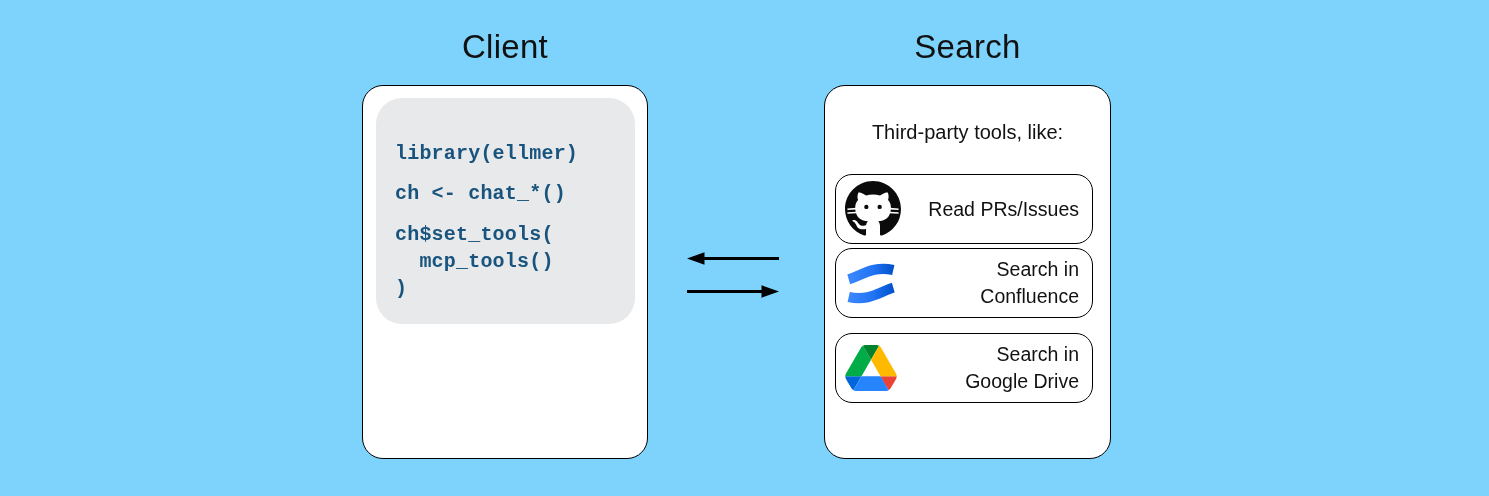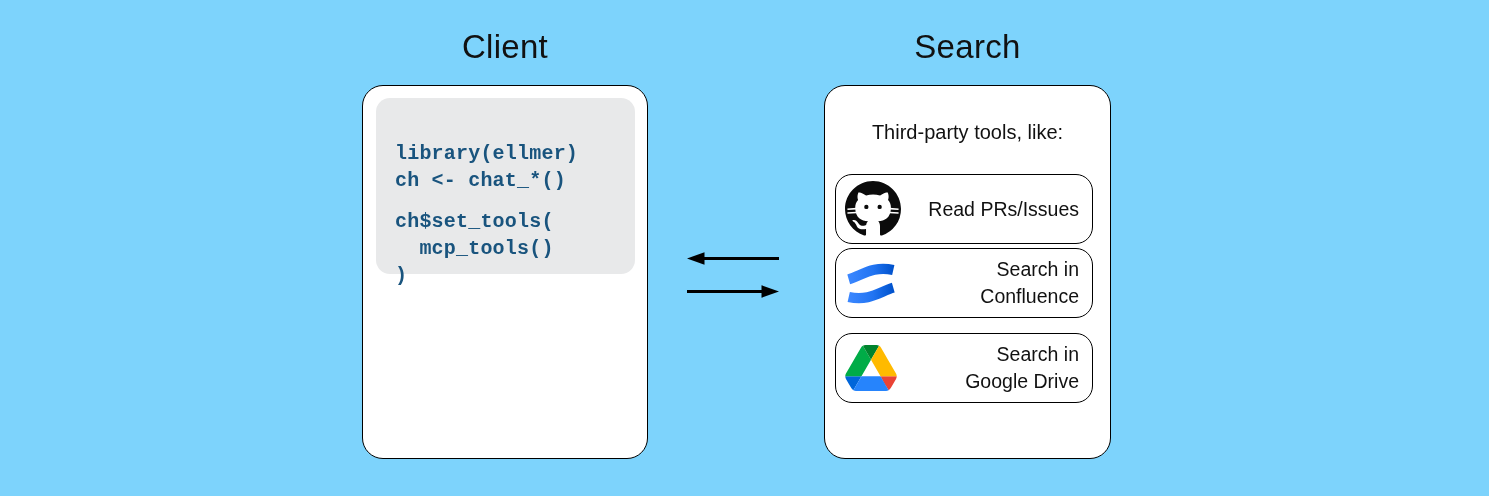"library(ellmer)" .code-block { border-radius: 14px -> 26px; height: 176px -> 226px }
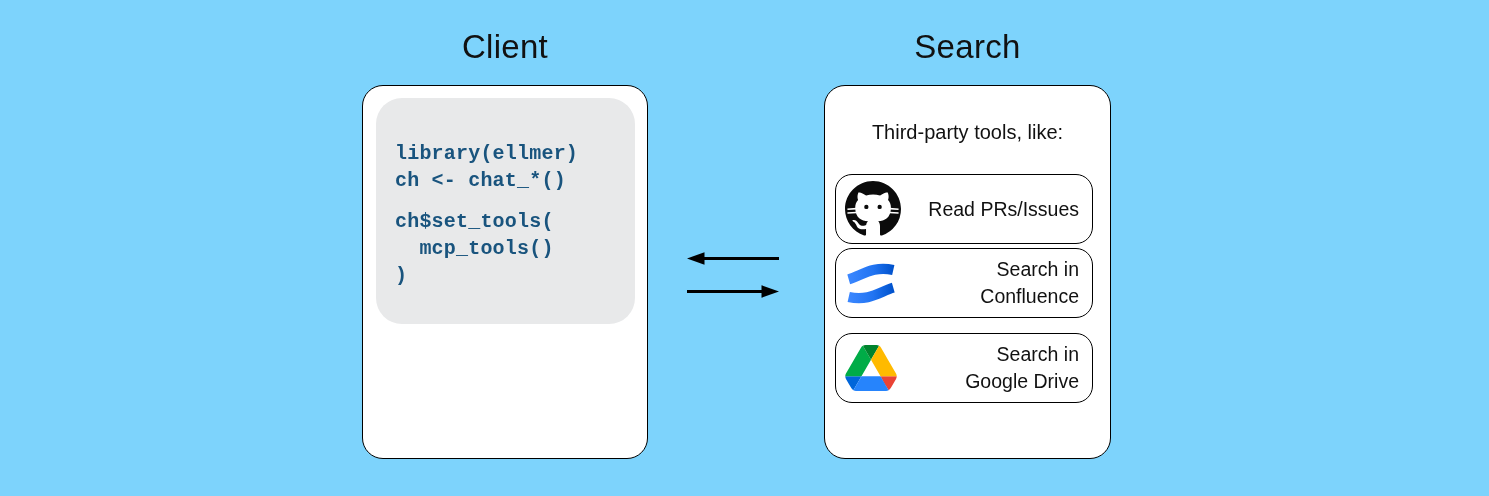"ch <- chat_*()" .code-gap-lg { margin-top: none -> 13px }
